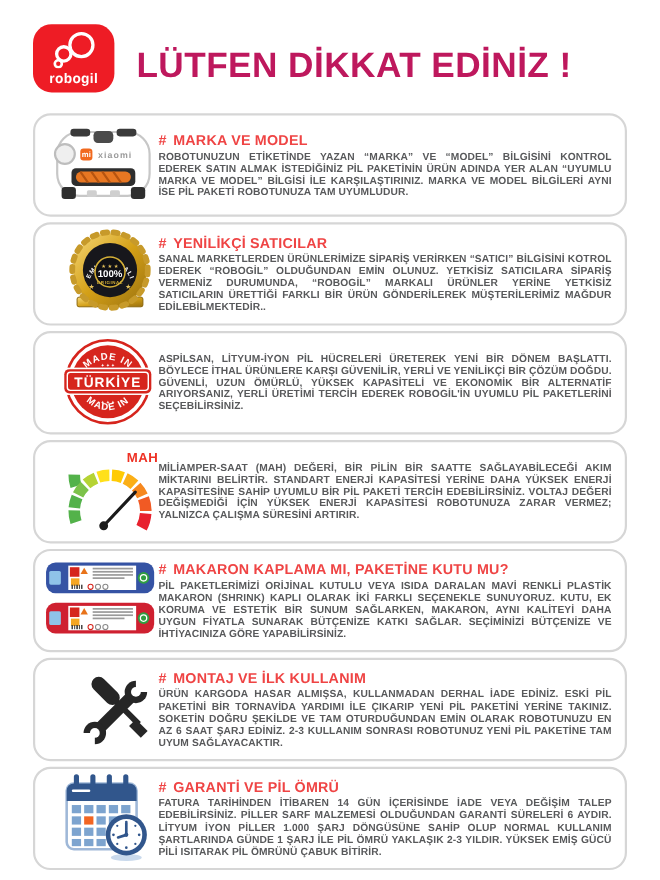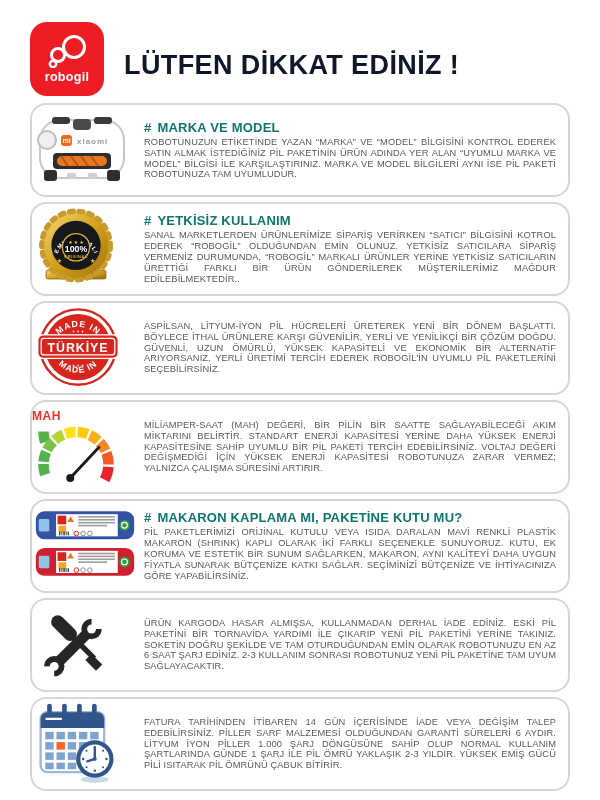"robogil" .logo { height: 74px -> 62px }
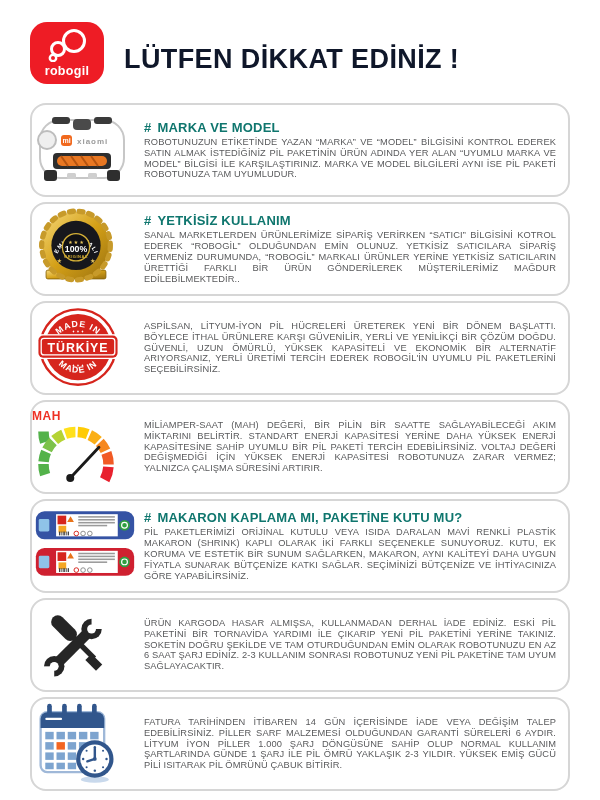"LÜTFEN DİKKAT EDİNİZ !" .title { color: #0f172a -> #be185d; font-size: 27px -> 32px }
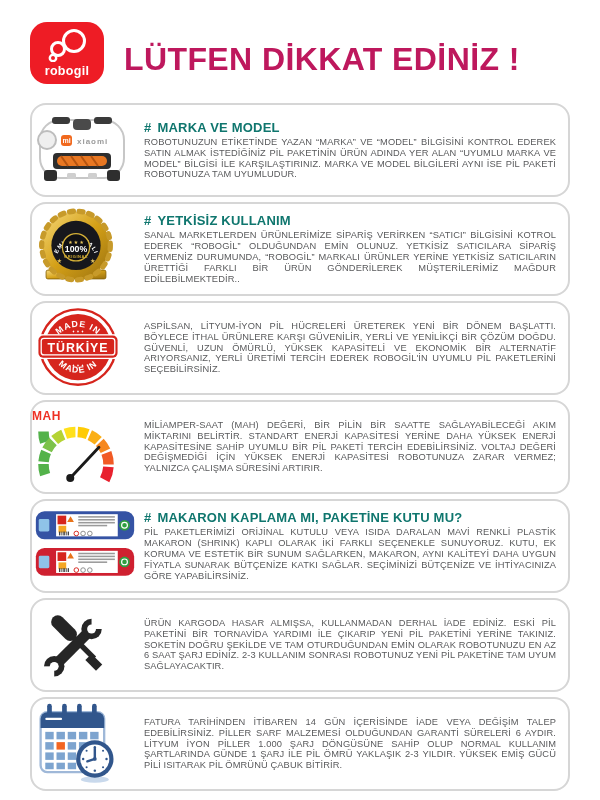"# MARKA VE MODEL" .heading { color: #0f766e -> #ef4444 }
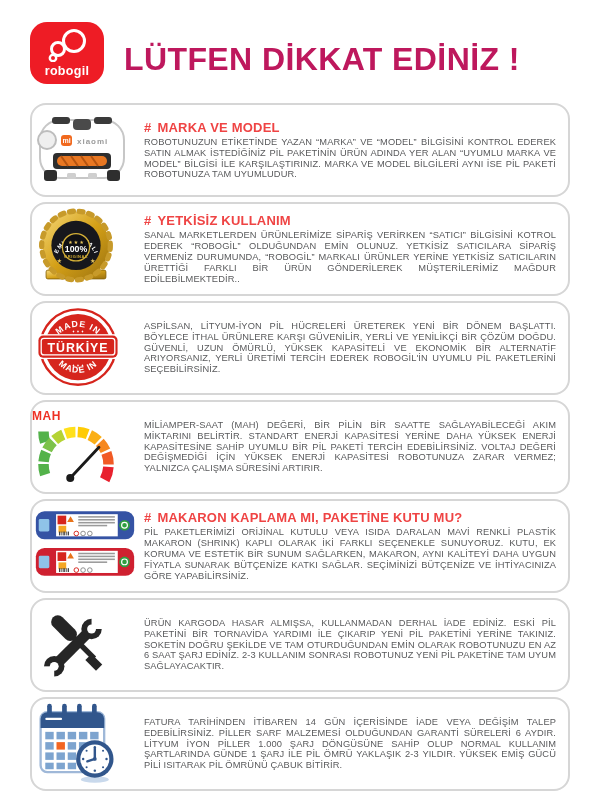"xiaomi" .icon-box { align-items: flex-start -> flex-end }
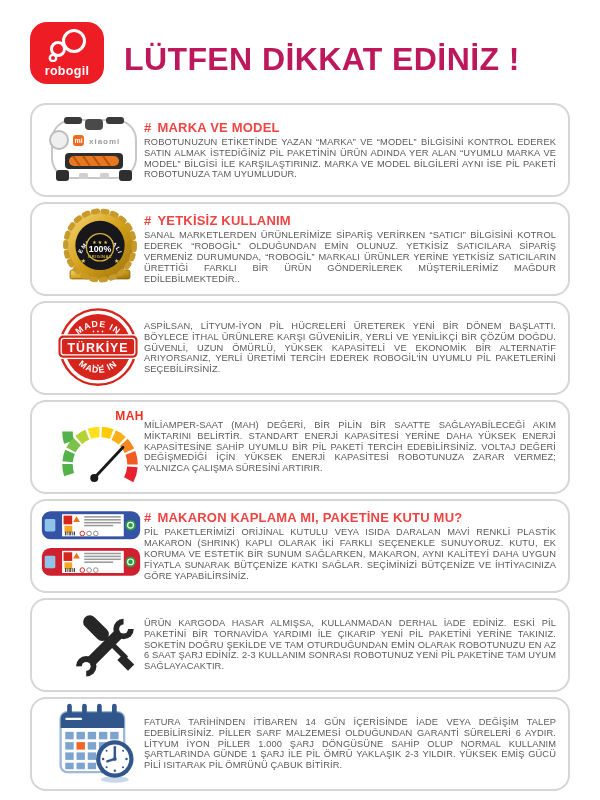"ROBOTUNUZUN ETİKETİNDE YAZAN “MARKA” VE" .body-text { font-weight: 400 -> 700 }
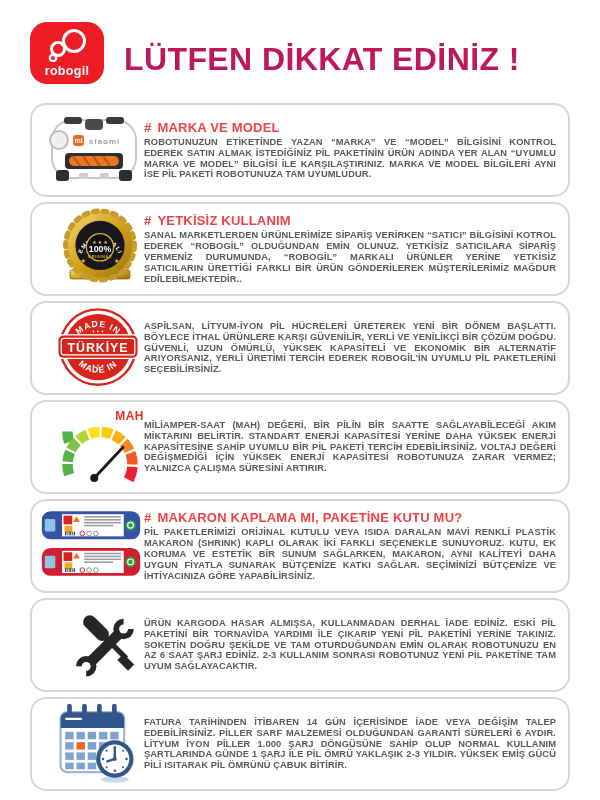"YETKİSİZ KULLANIM" span { text: YETKİSİZ KULLANIM -> YENİLİKÇİ SATICILAR }
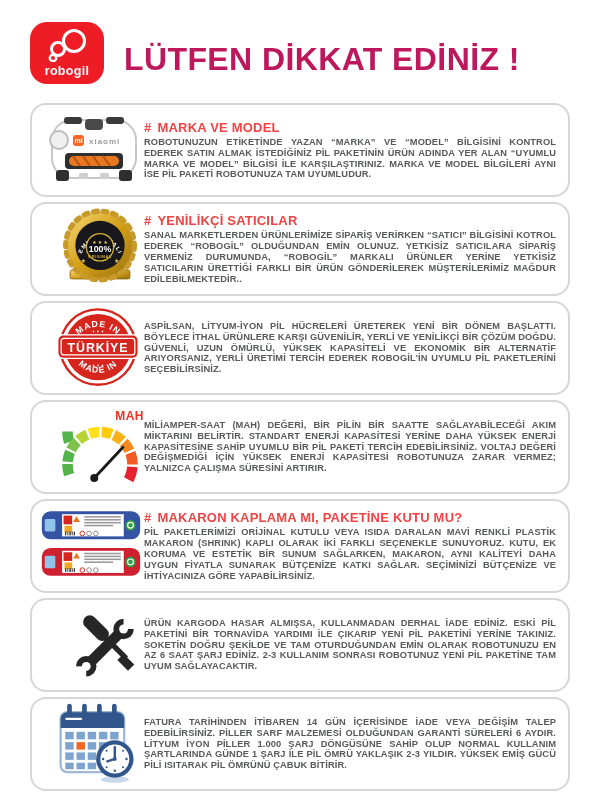"# MONTAJ VE İLK KULLANIM" div.heading { html: none -> <div><span>#</span><span>MONTAJ VE İLK KULLANIM</span></div> }
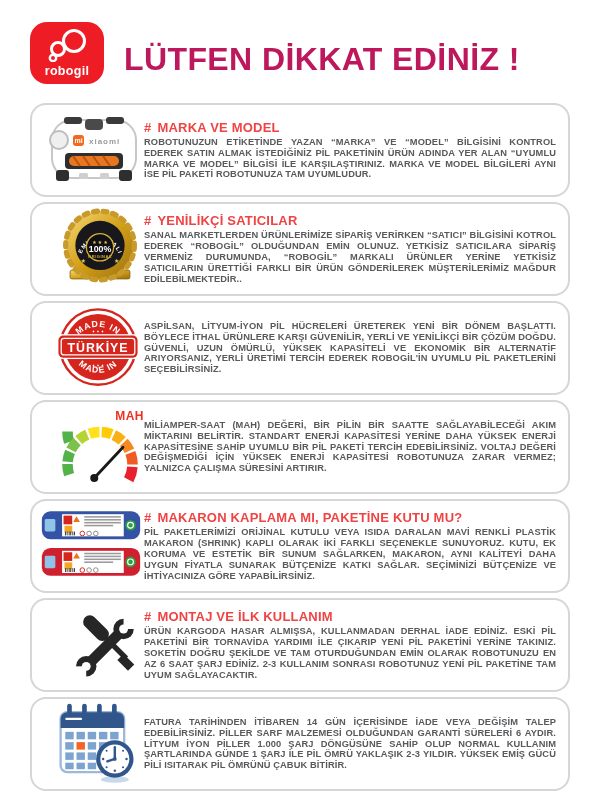"# GARANTİ VE PİL ÖMRÜ" div.heading { html: none -> <div><span>#</span><span>GARANTİ VE PİL ÖMRÜ</span></div> }
